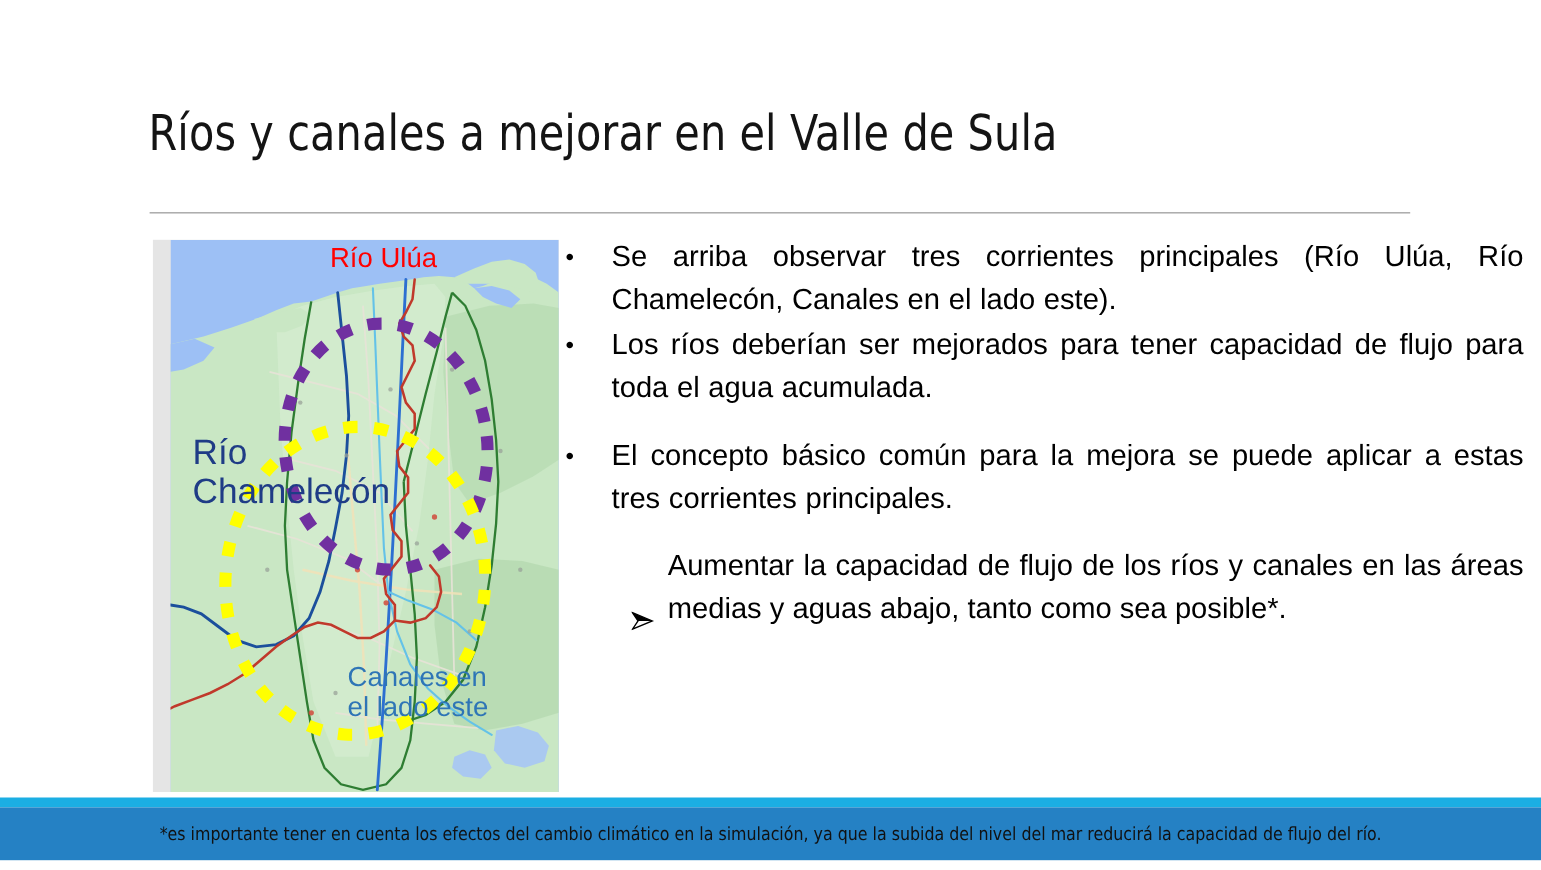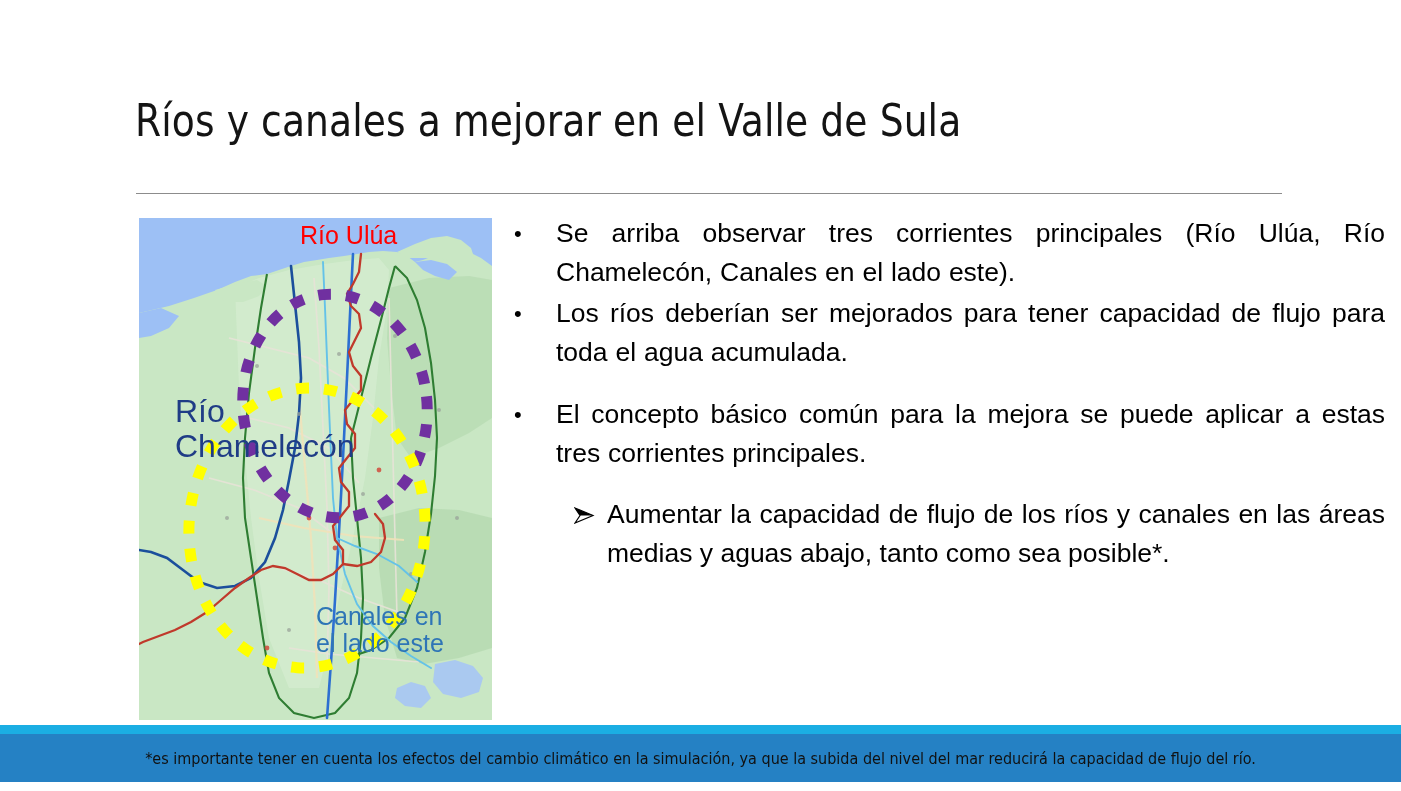"Río Ulúa" .map-figure { background: #fde047 -> #e5e5e5; padding-left: none -> 16px }
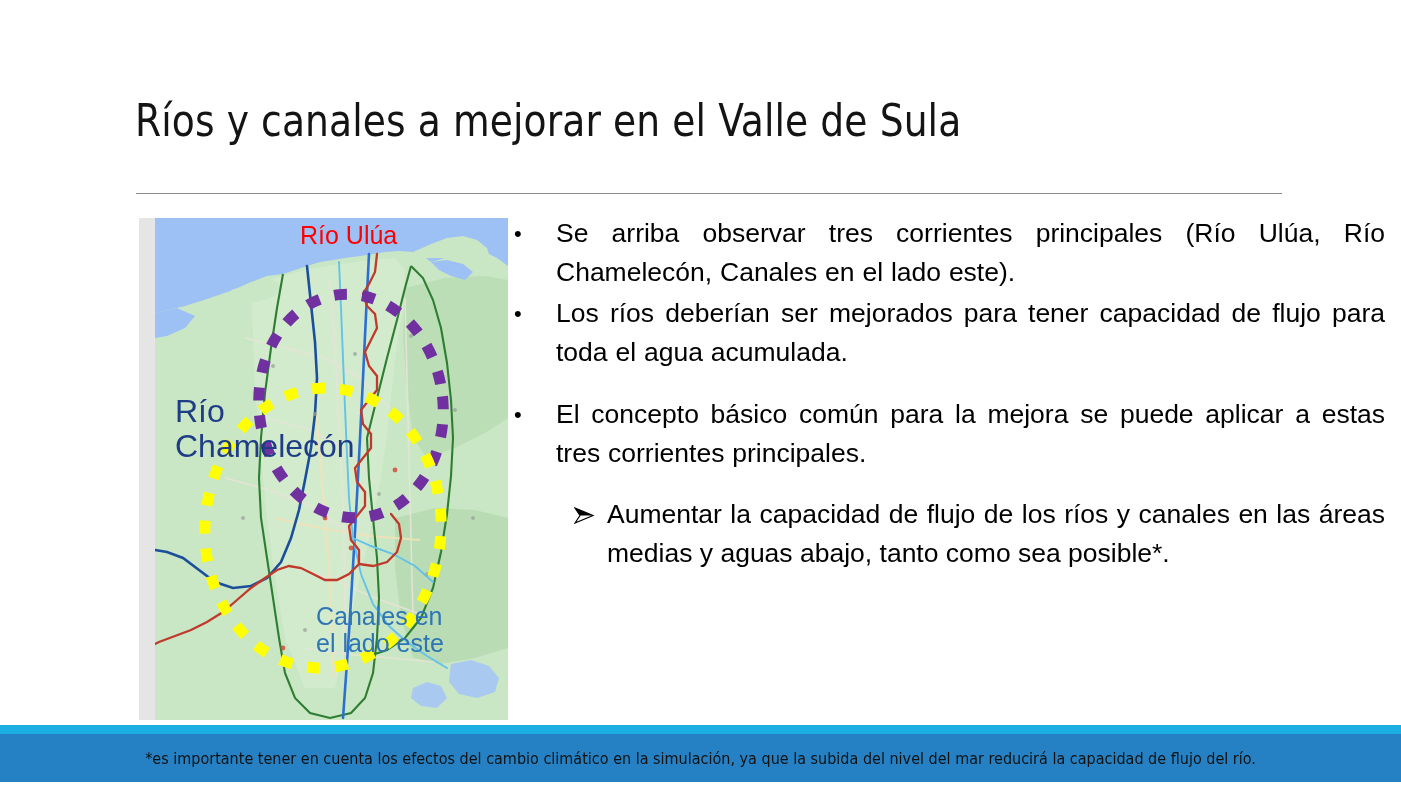"Aumentar la capacidad de flujo" .sub-row { align-items: flex-start -> flex-end }
